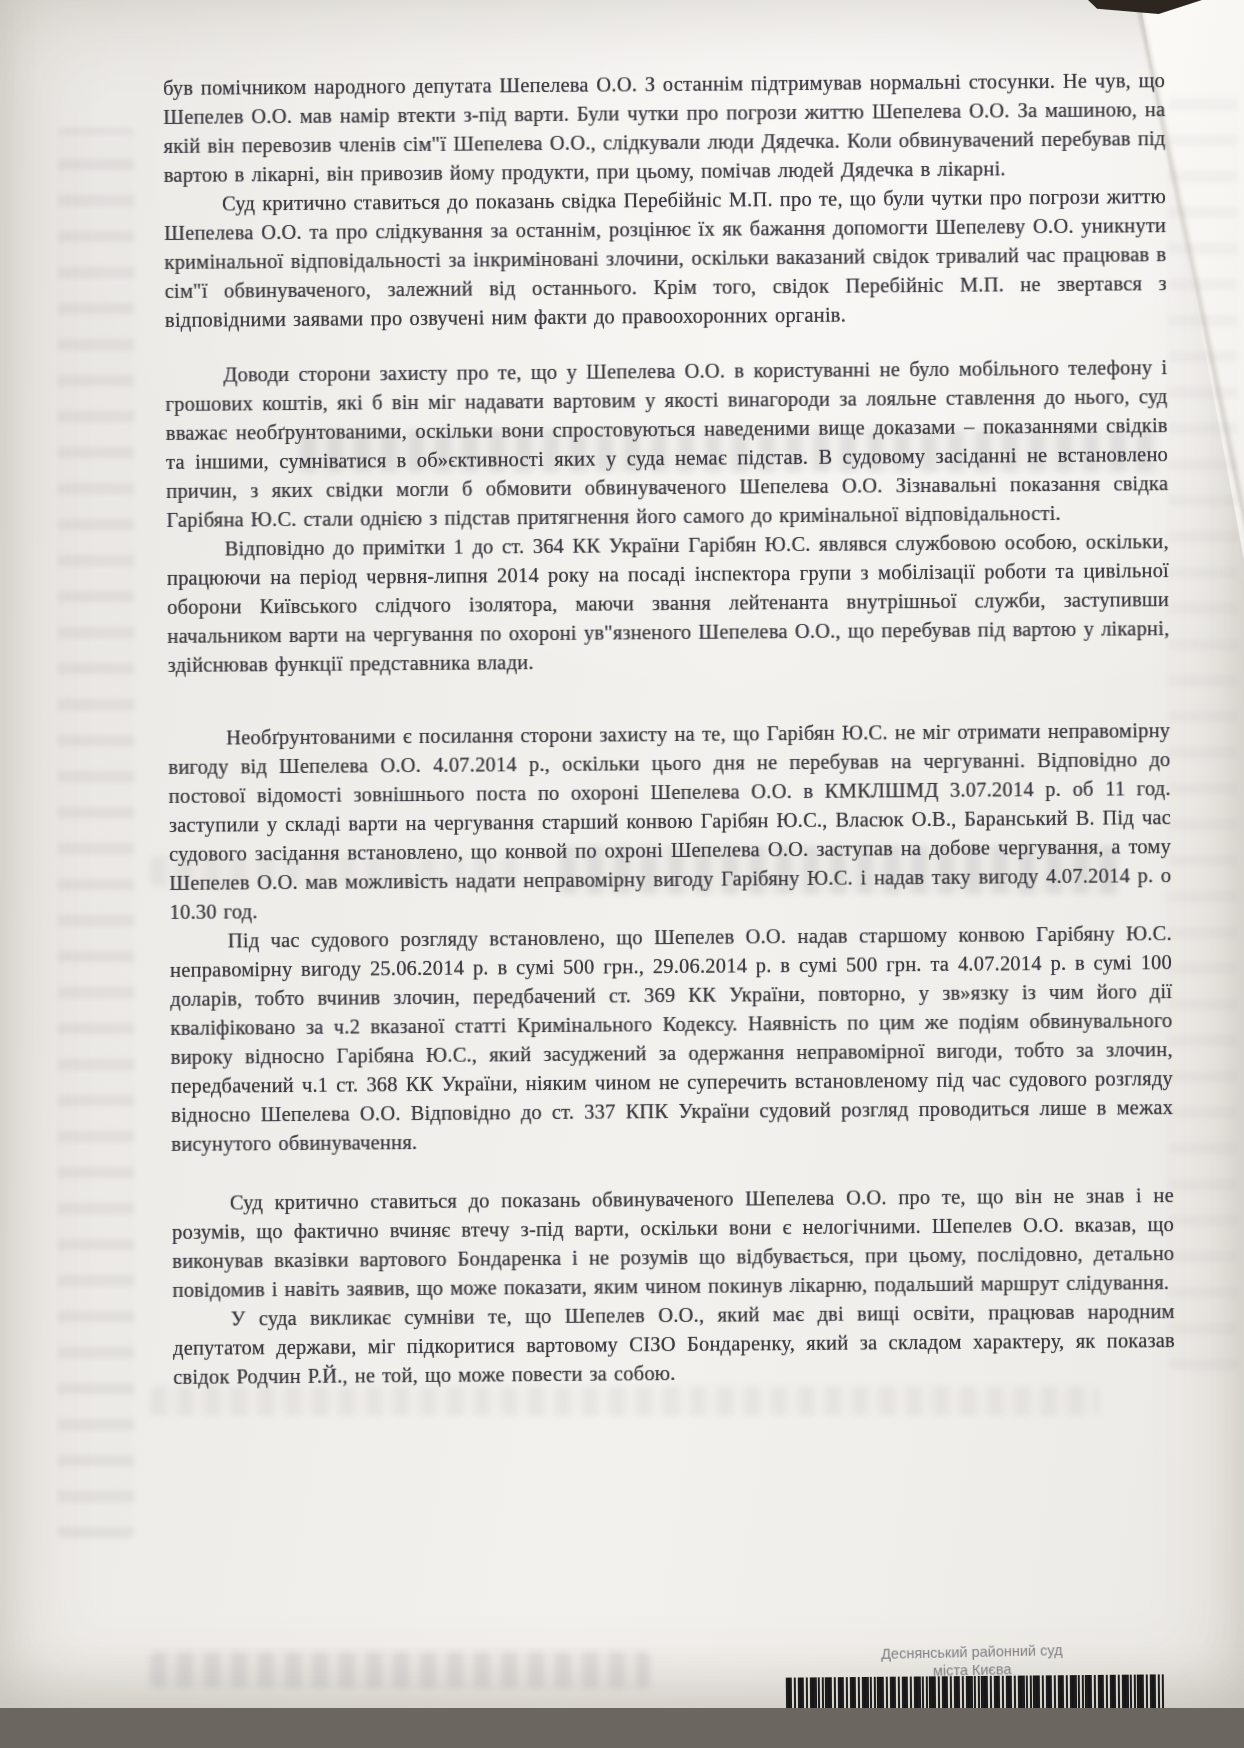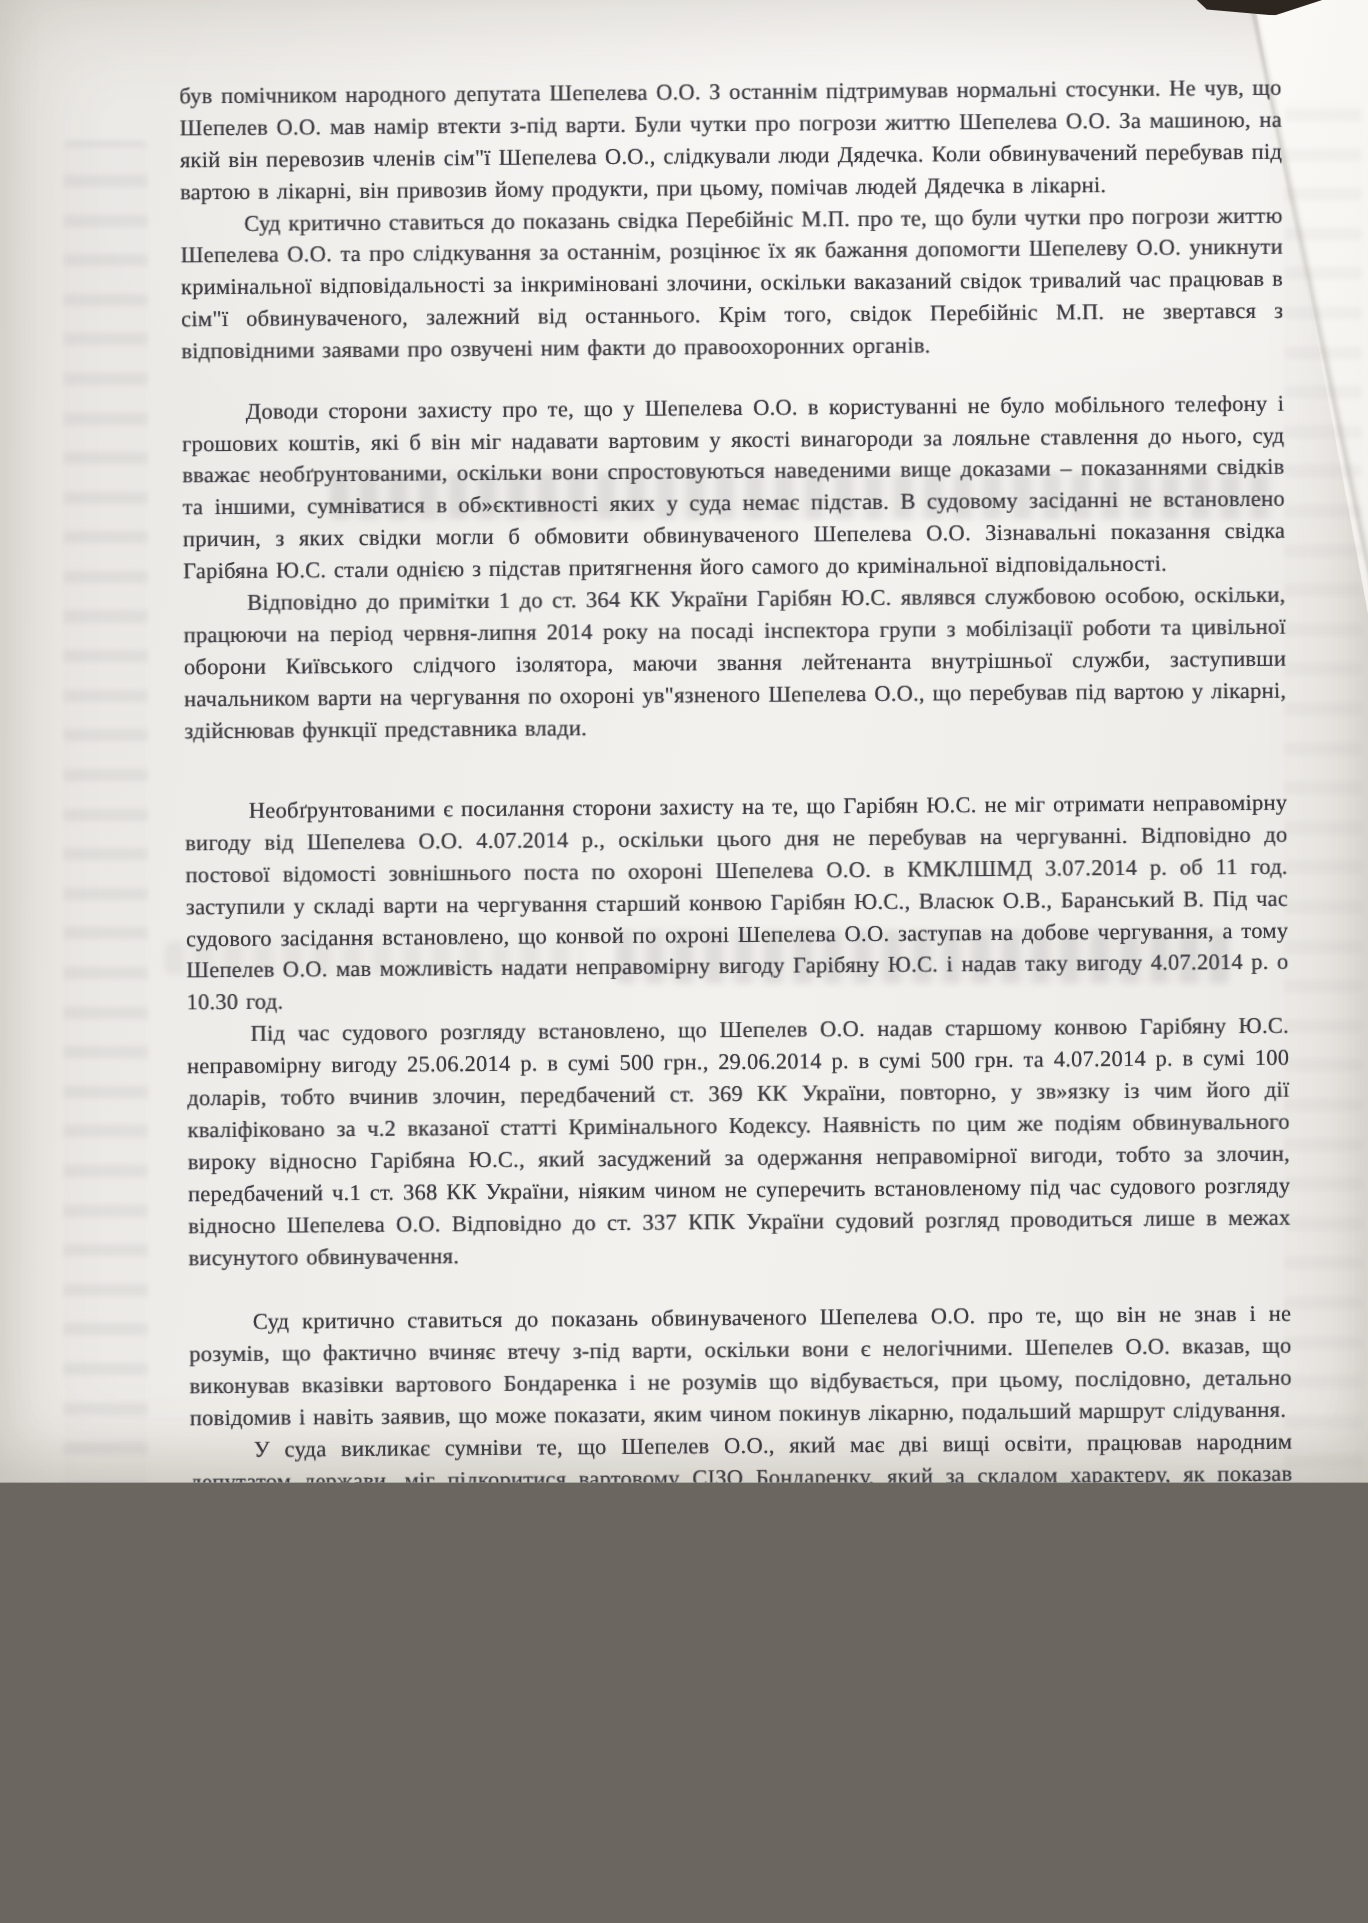"був помічником народного депутата" .photo { height: 1348px -> 1708px }
